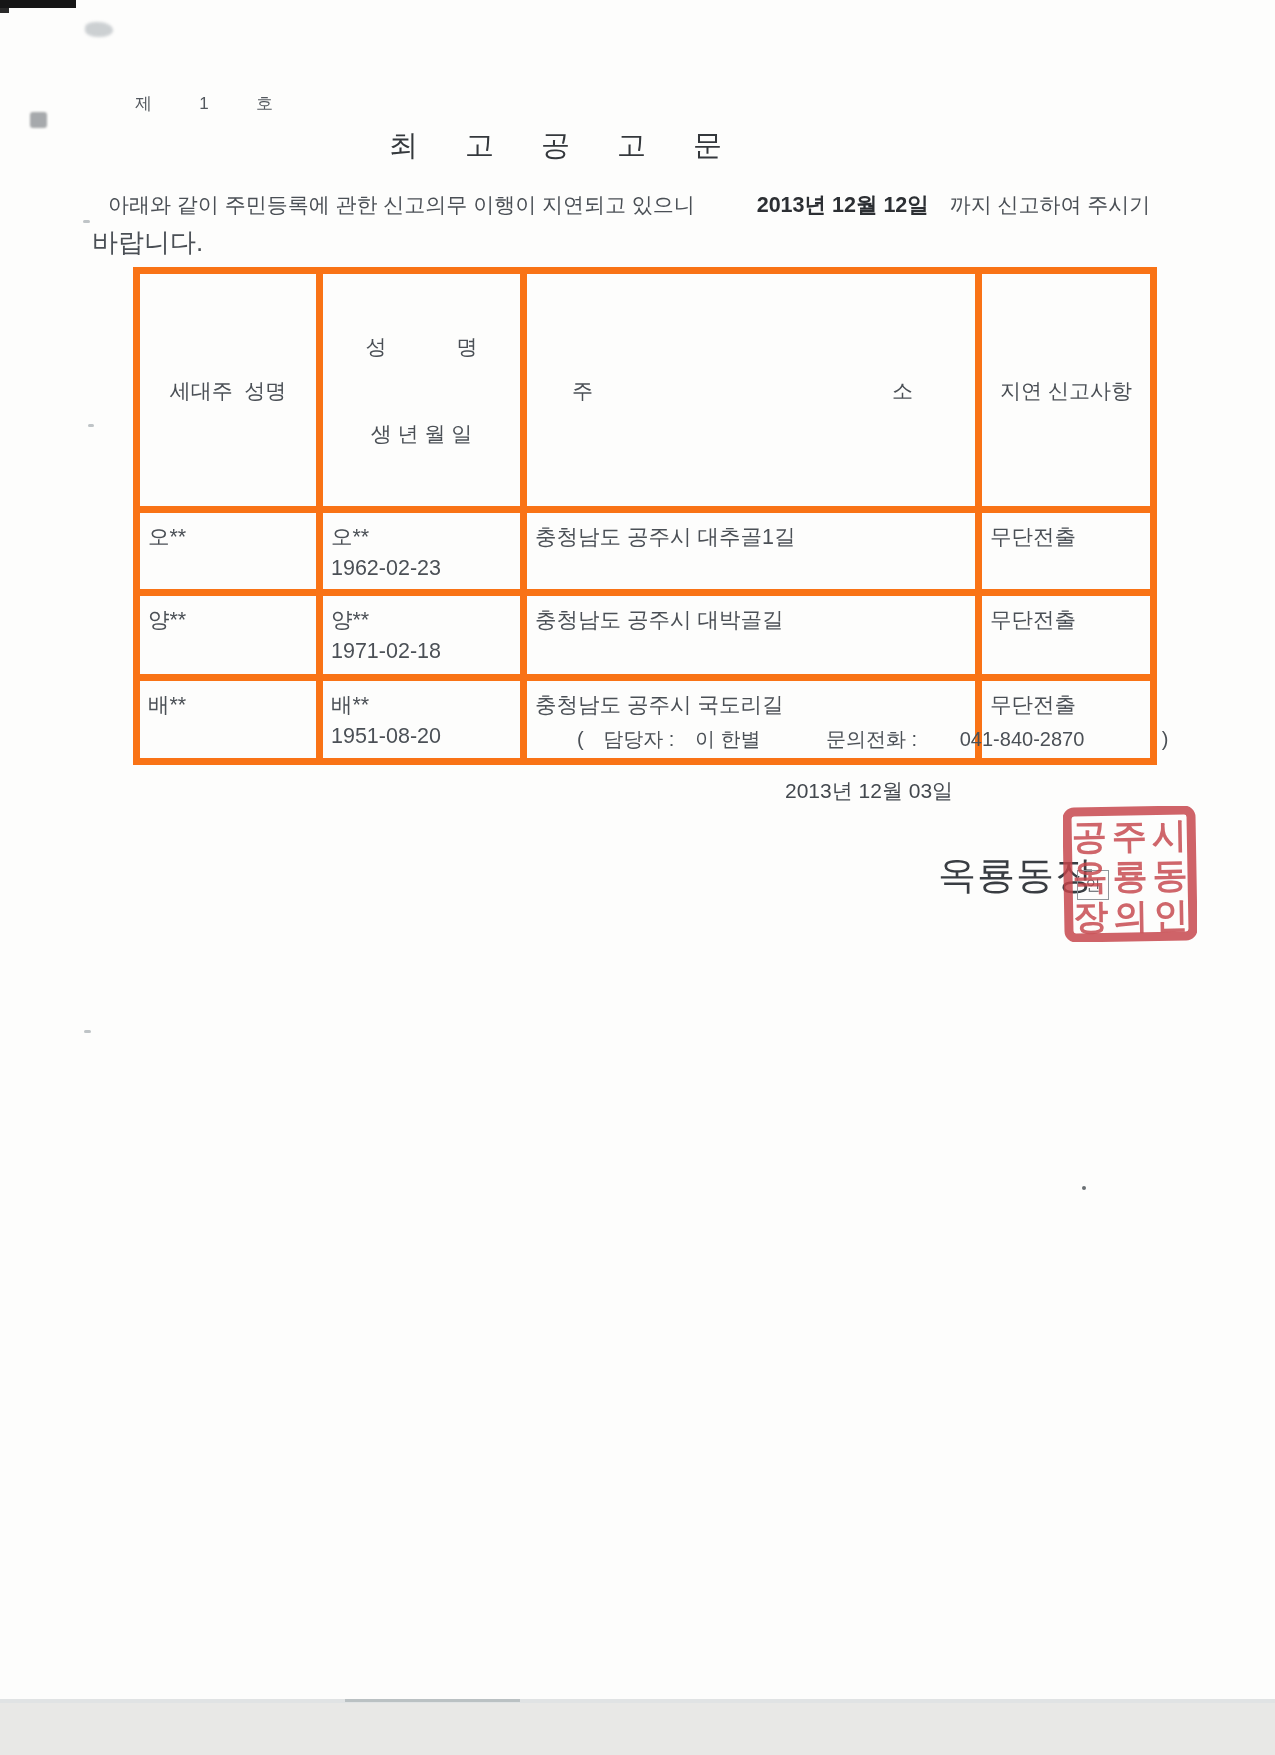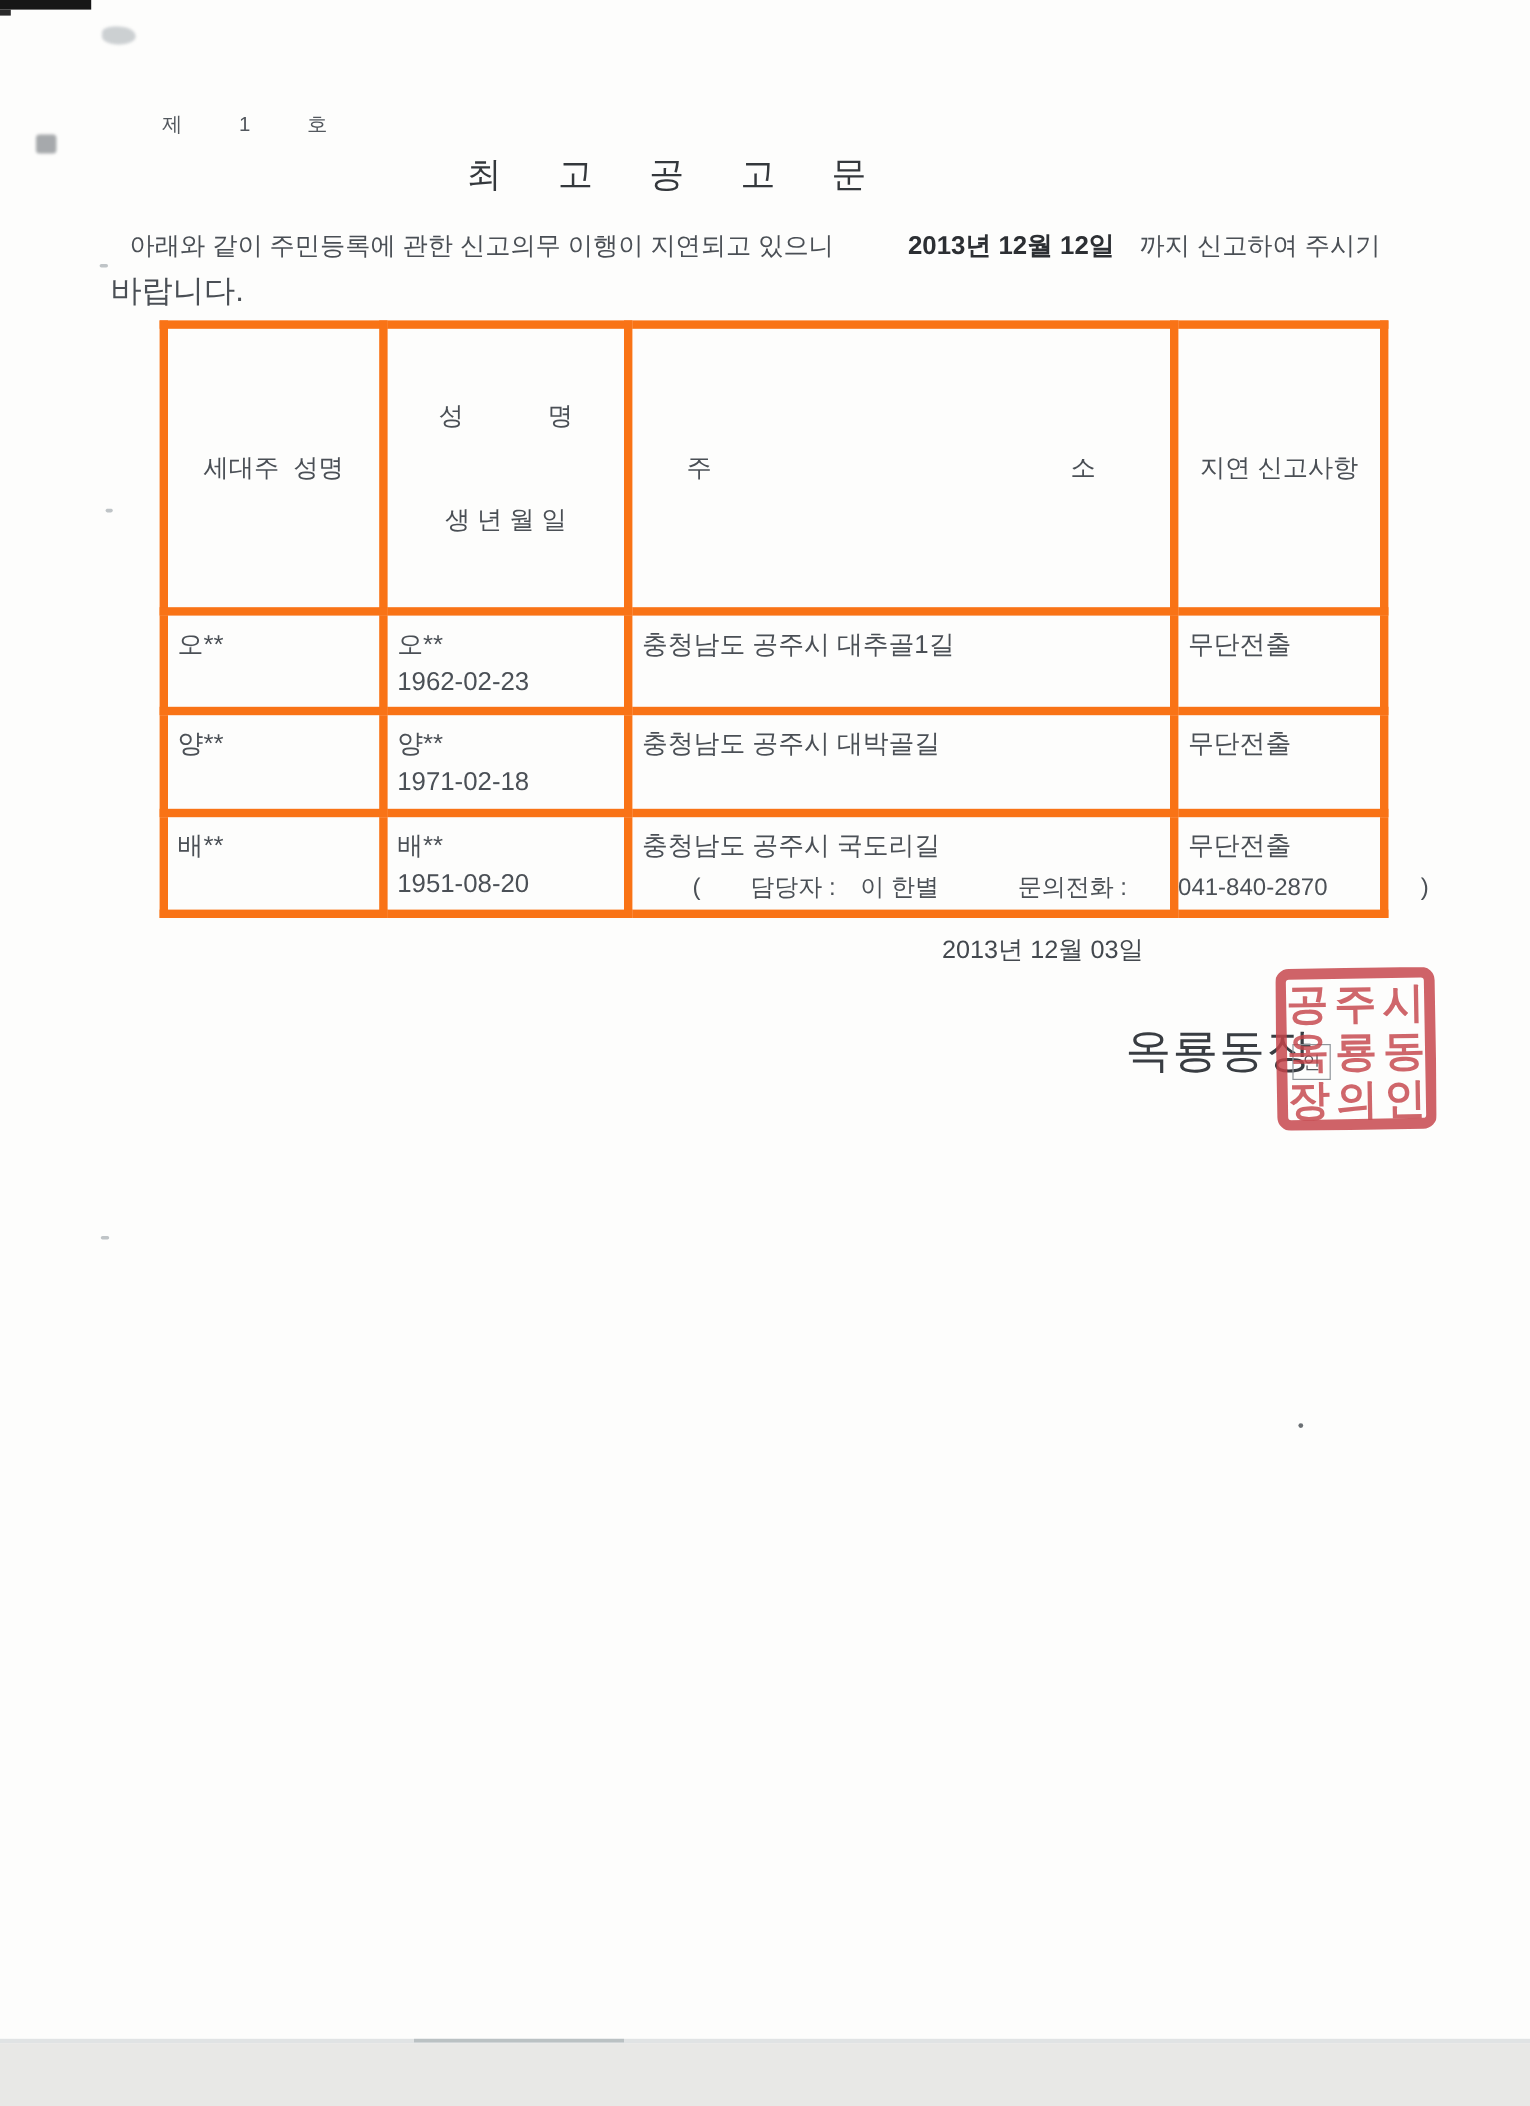"담당자 :" .contact .m30 { margin-left: 36px -> 14px }
